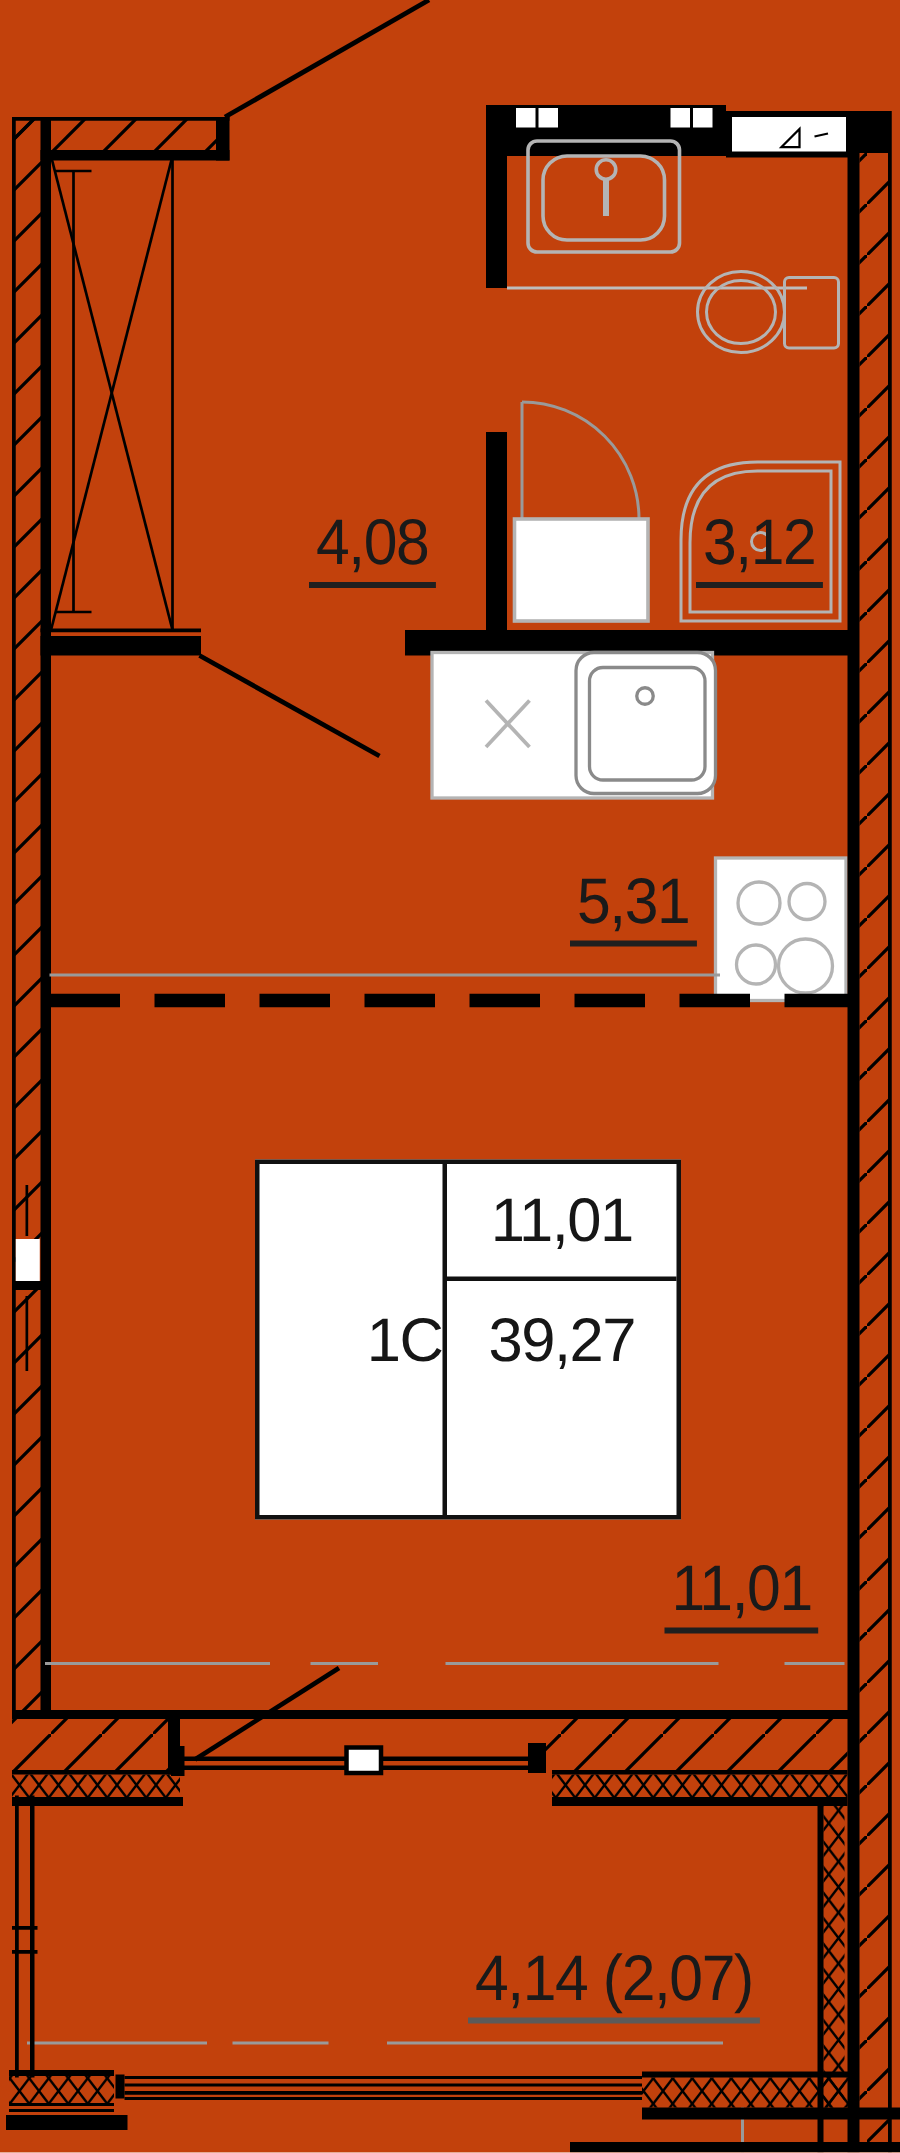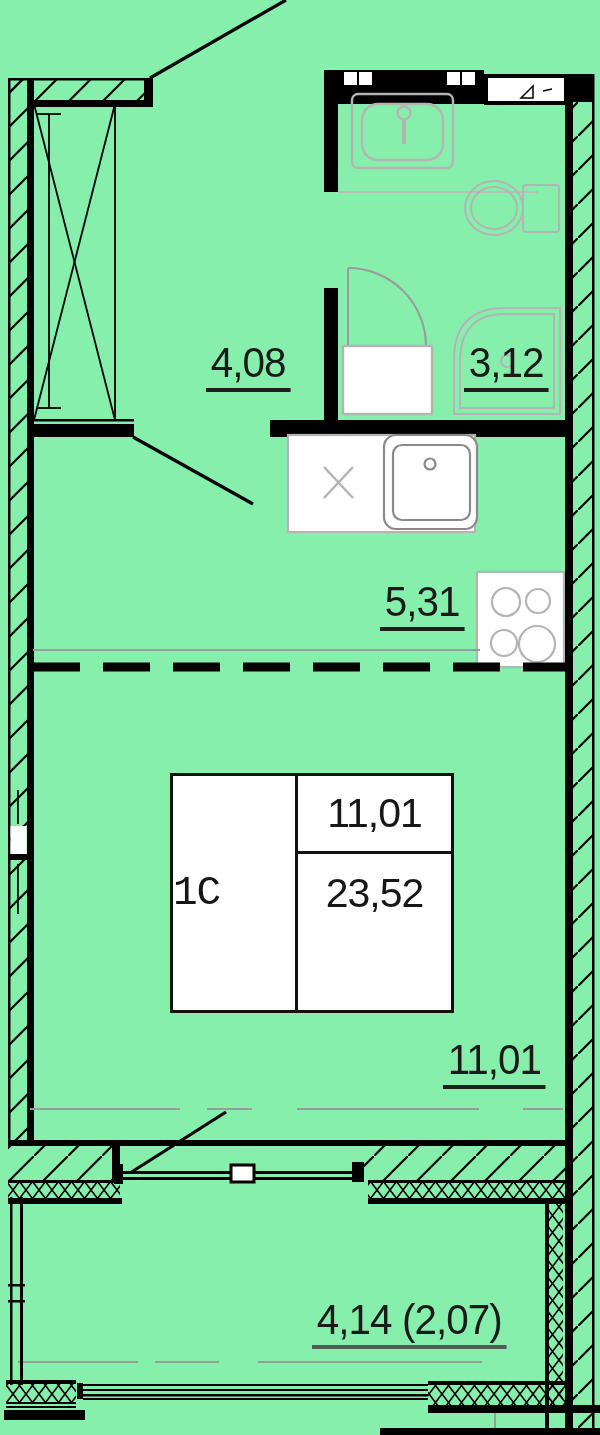"4,08" .plan { background: #86efac -> #c2410c }
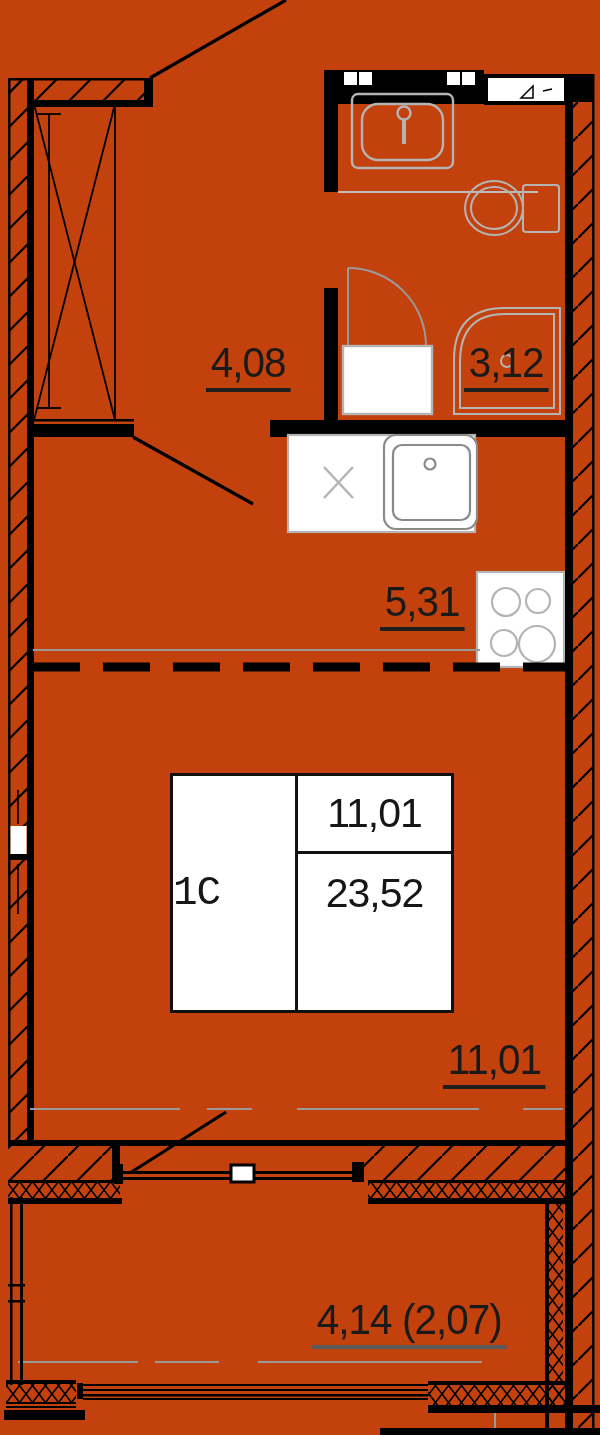"1С" .infotable .unit { font-family: Liberation Mono, monospace -> none; justify-content: flex-start -> flex-end }
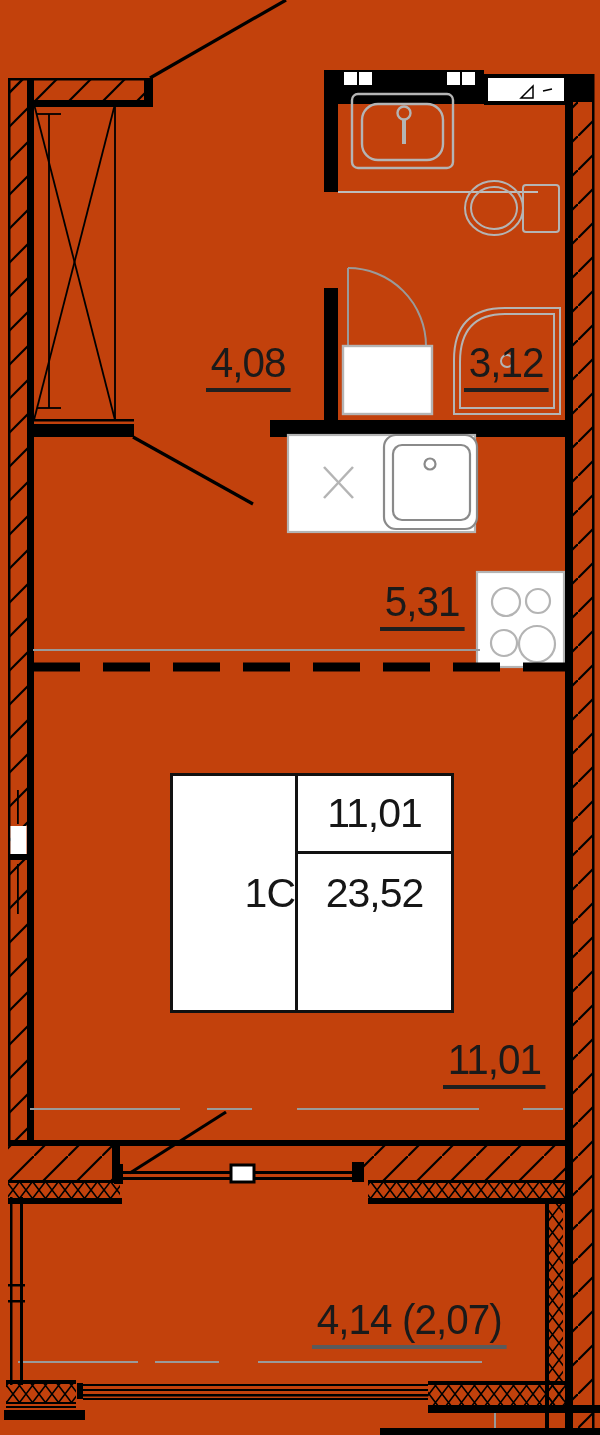"23,52" span { text: 23,52 -> 39,27 }
